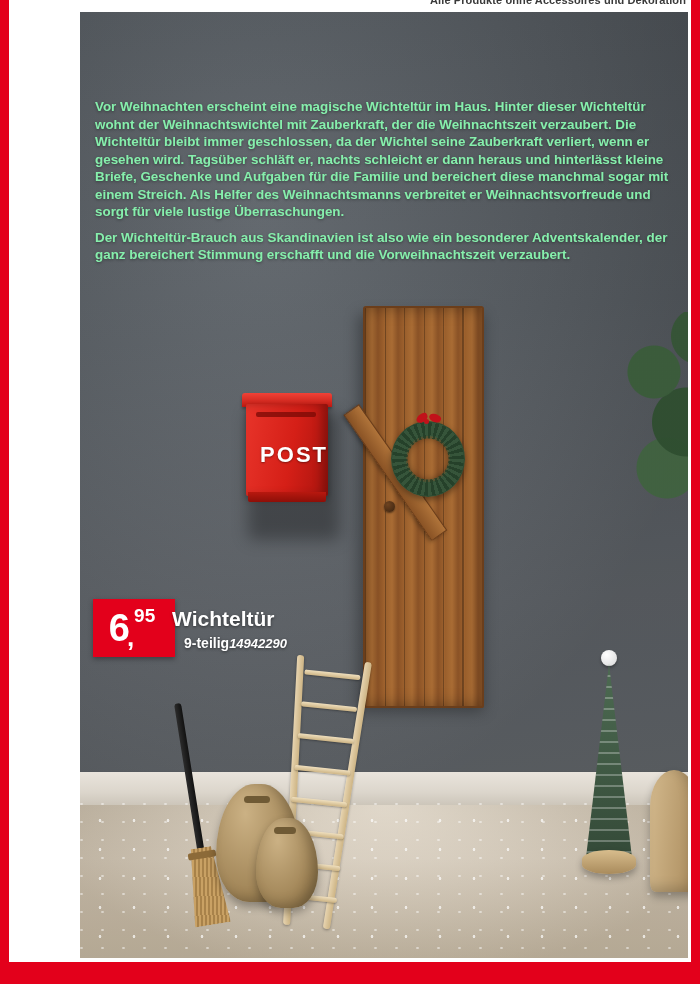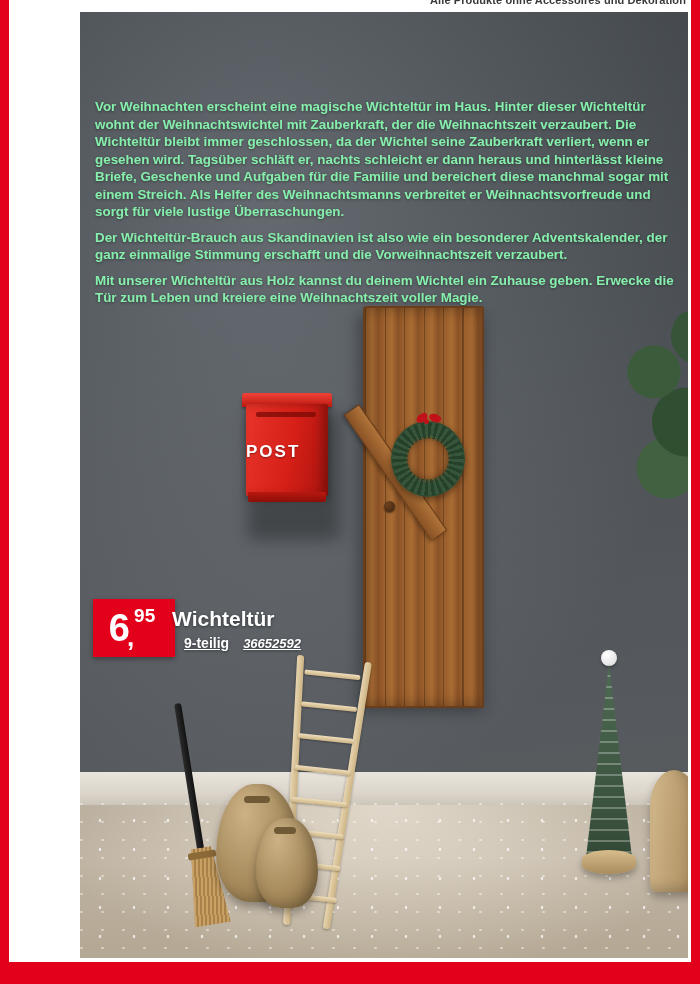"Der Wichteltür-Brauch aus Skandinavien" p { text: einmalige -> bereichert }
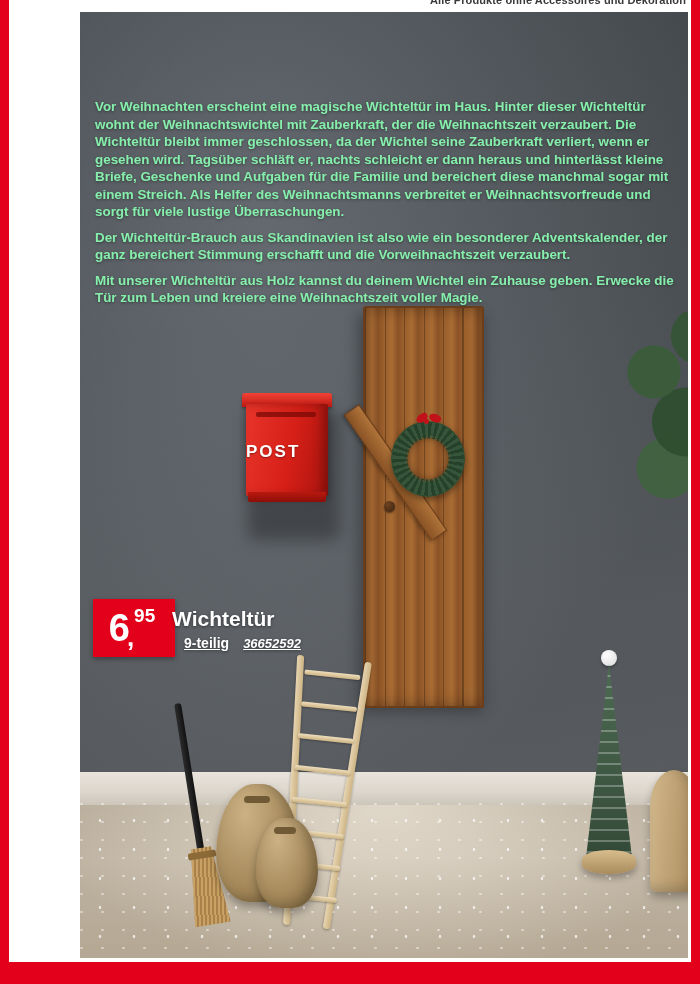"Mit unserer Wichteltür aus Holz" p { html: <p>Mit unserer Wichteltür aus Holz kannst du deinem Wichtel ein Zuhause geben. Erwecke die Tür zum Leben und kreiere eine Weihnachtszeit voller Magie.</p> -> none }
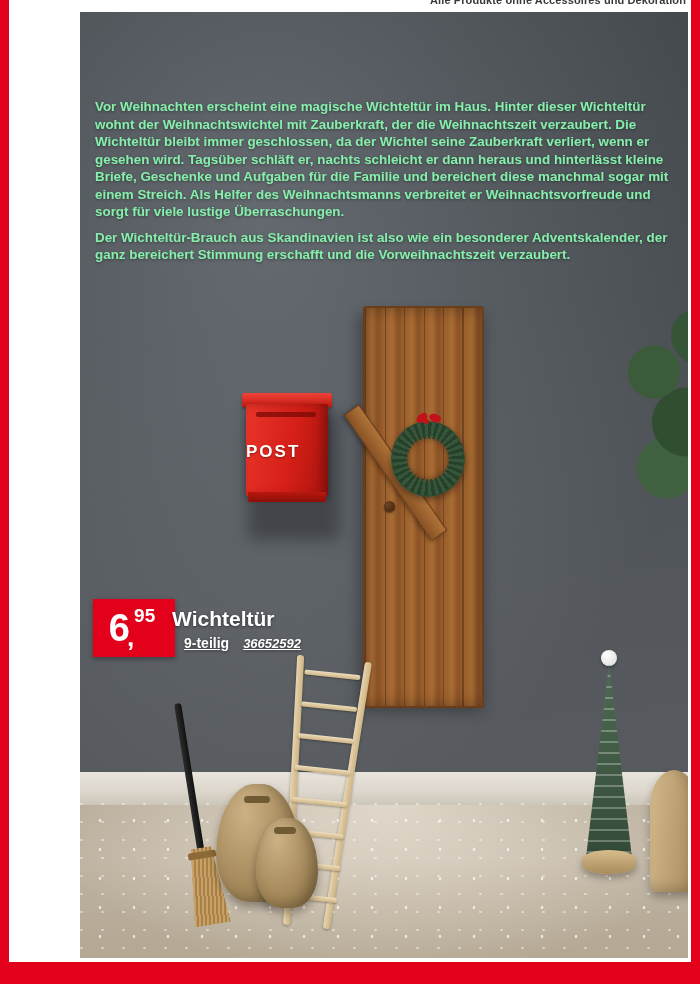"POST" .postbox-label { font-size: 17px -> 22px; text-align: left -> right }
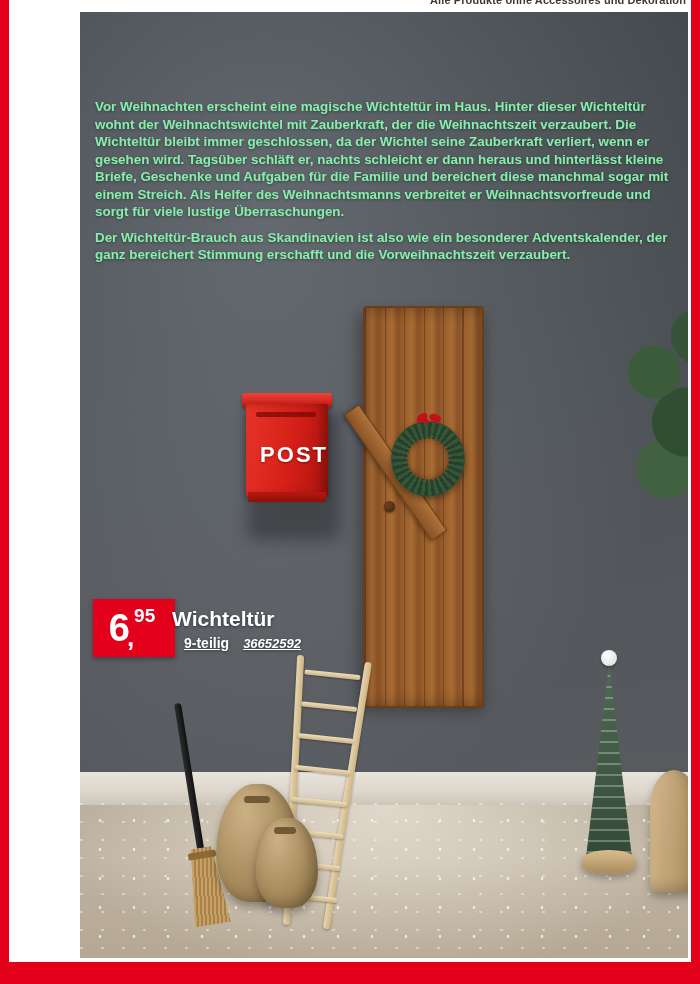"9-teilig" .product-meta { gap: 14px -> 0; text-decoration: underline -> none }
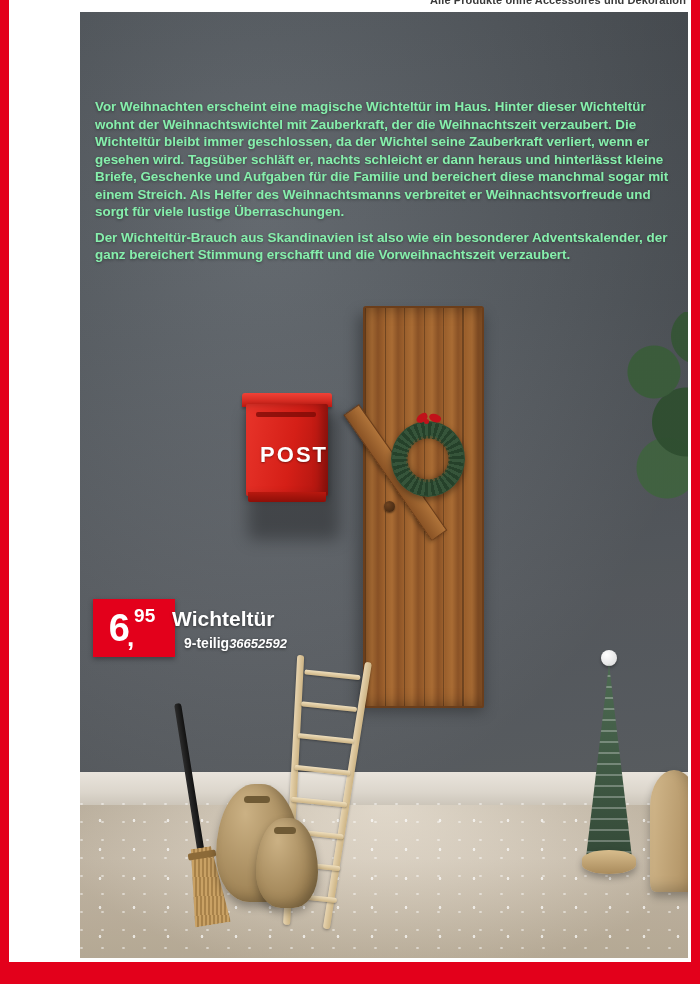"36652592" span.product-artnr { text: 36652592 -> 14942290 }
